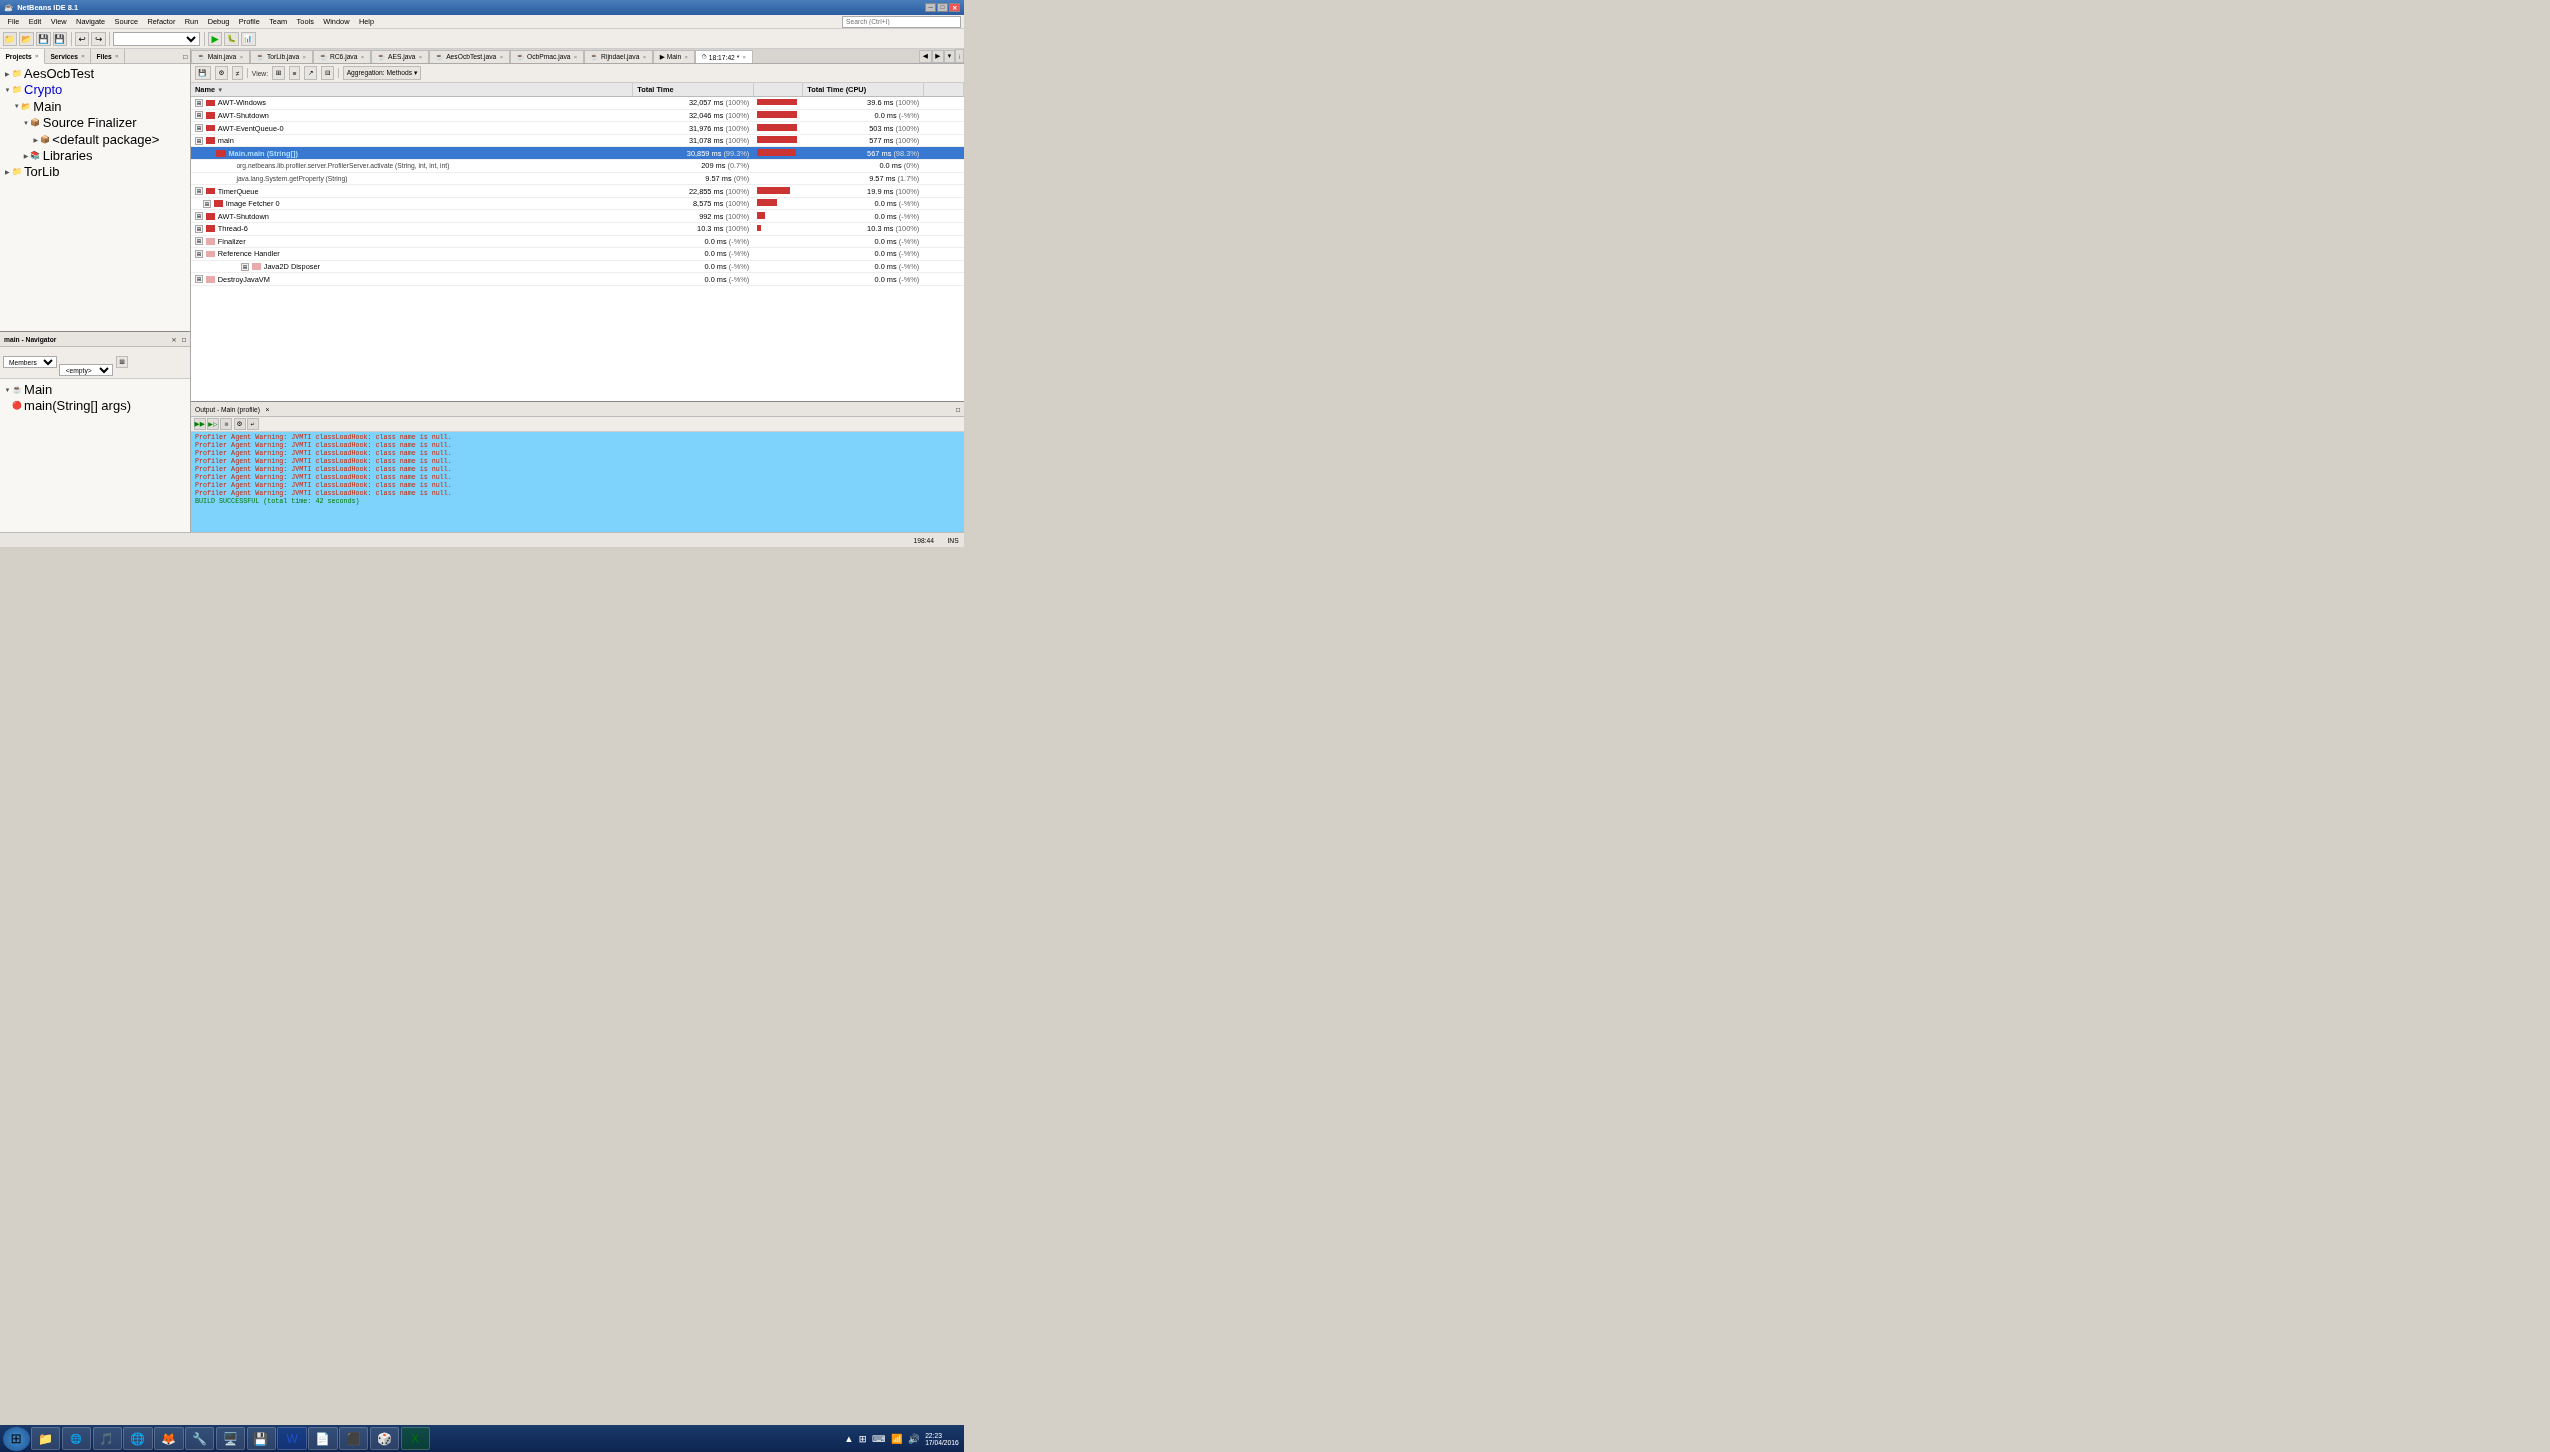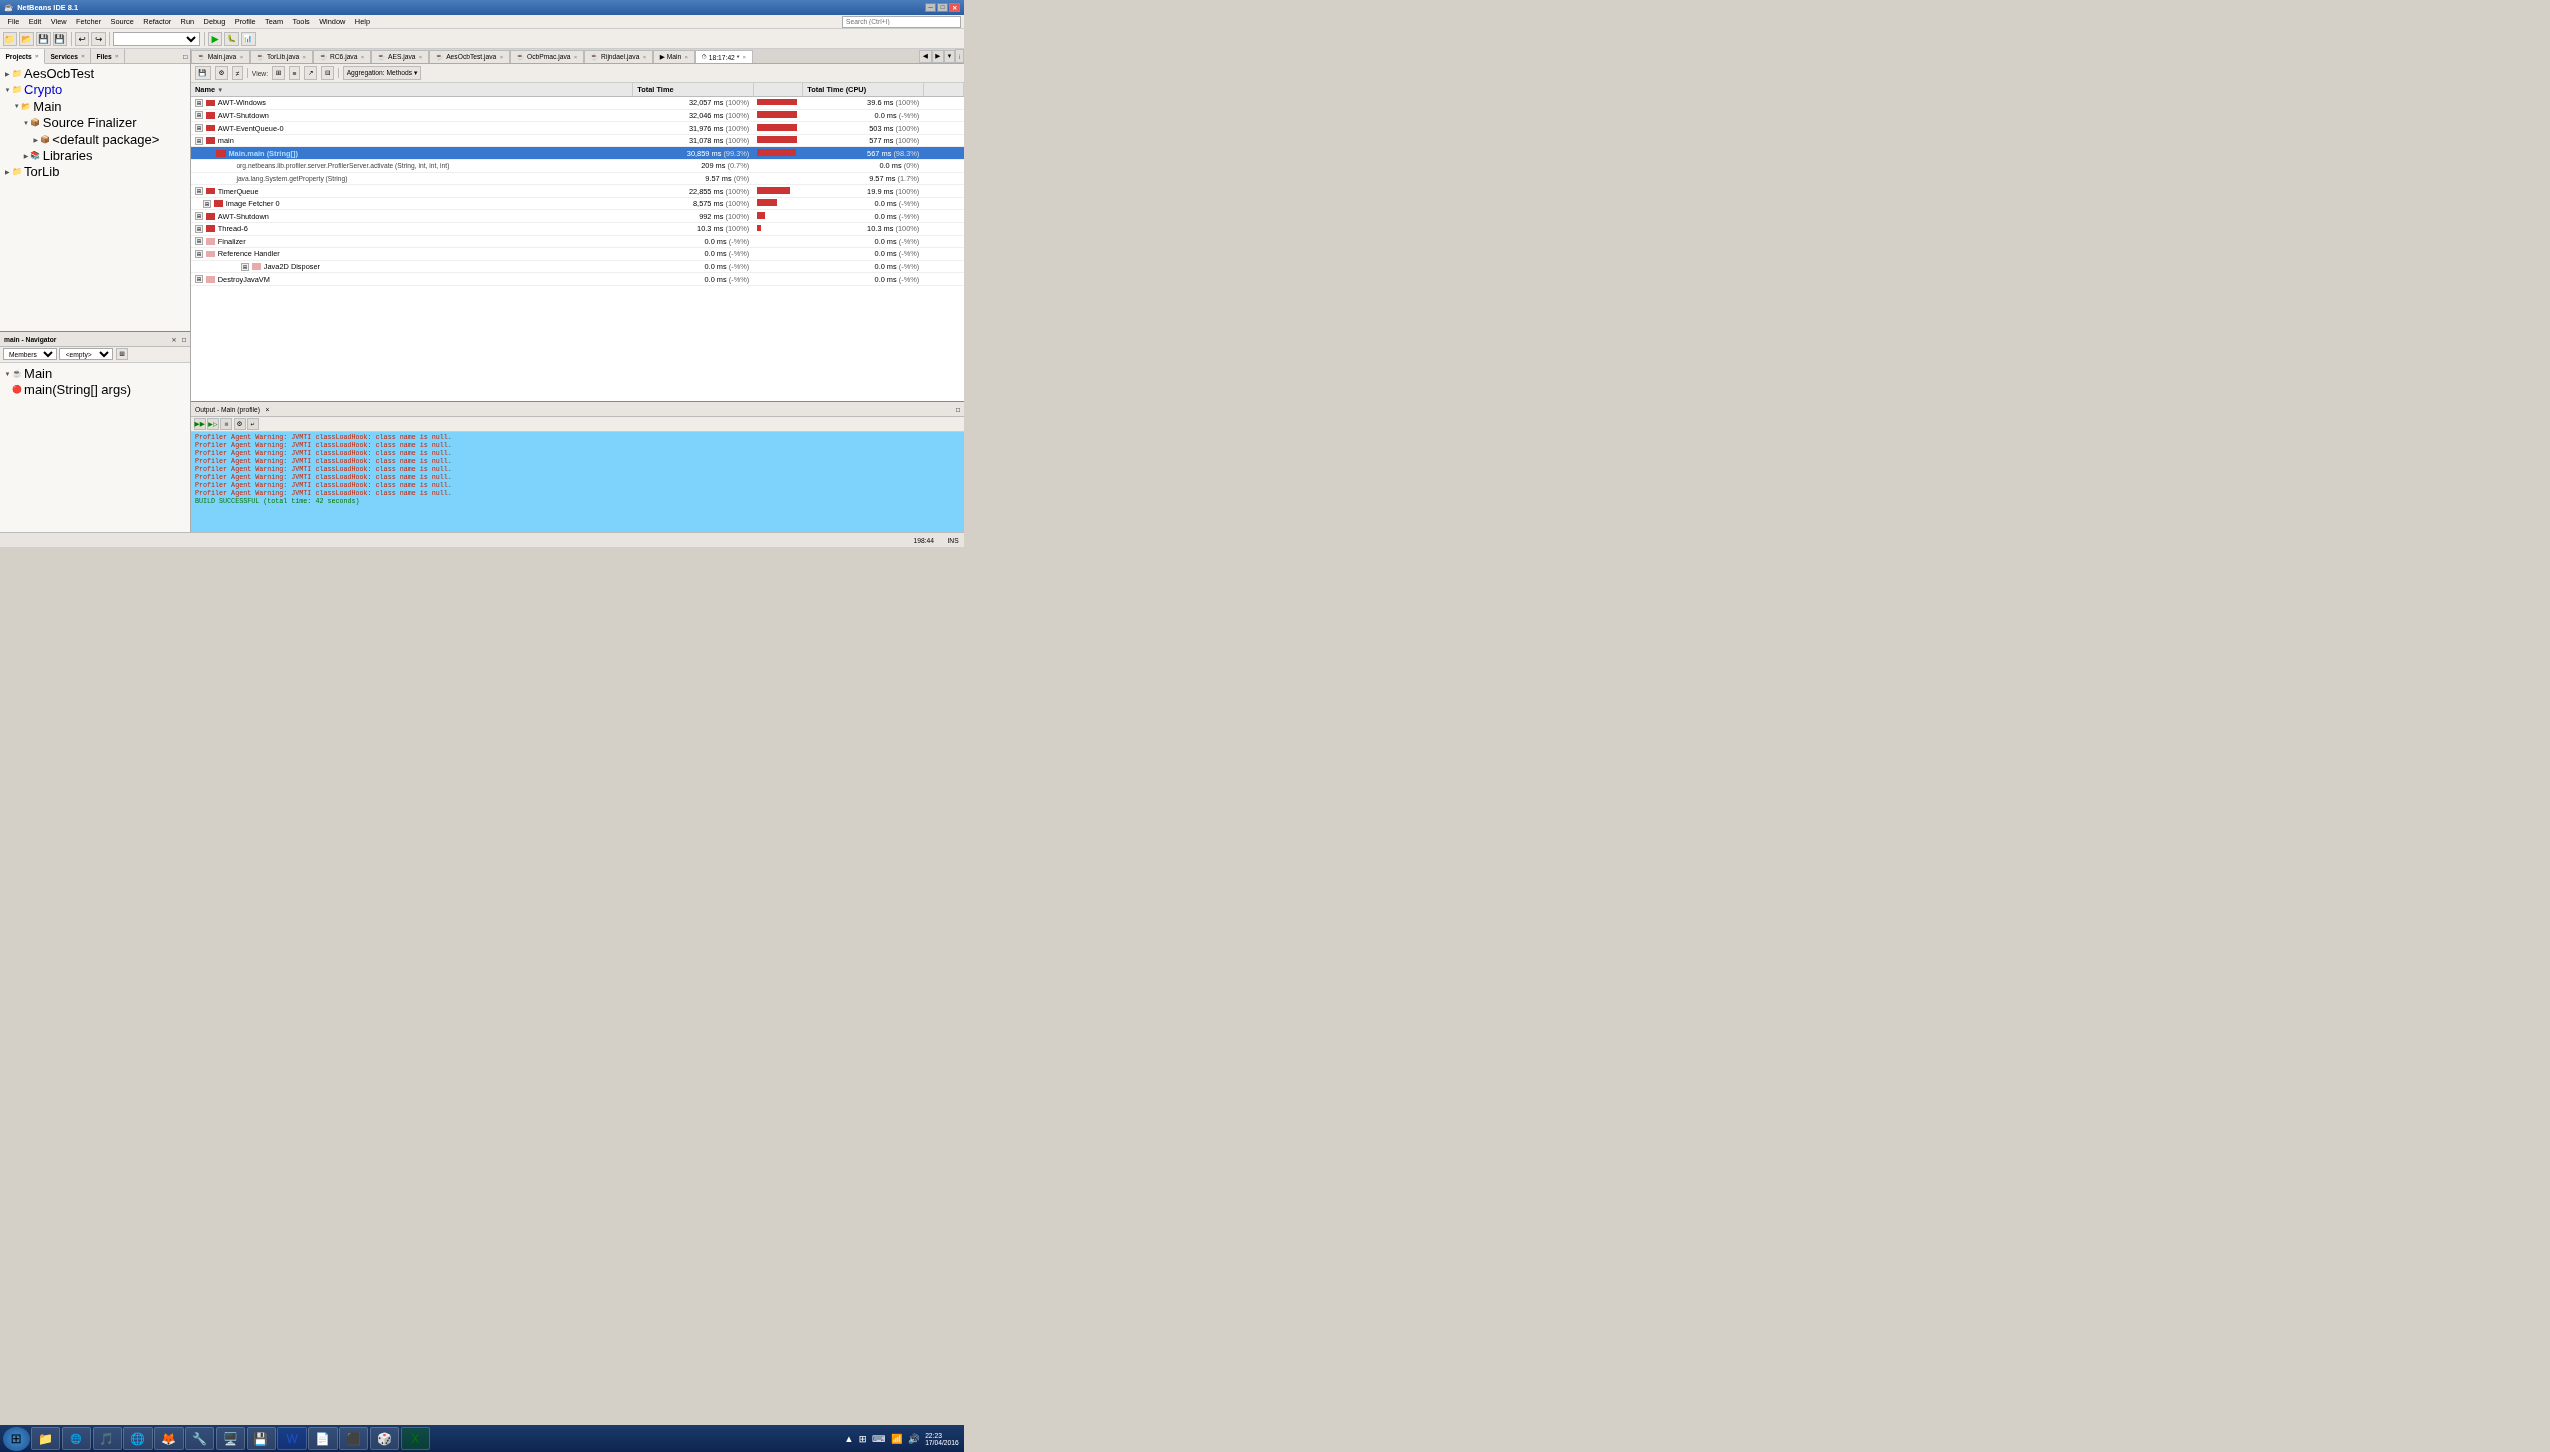"Fetcher" span { text: Fetcher -> Navigate }
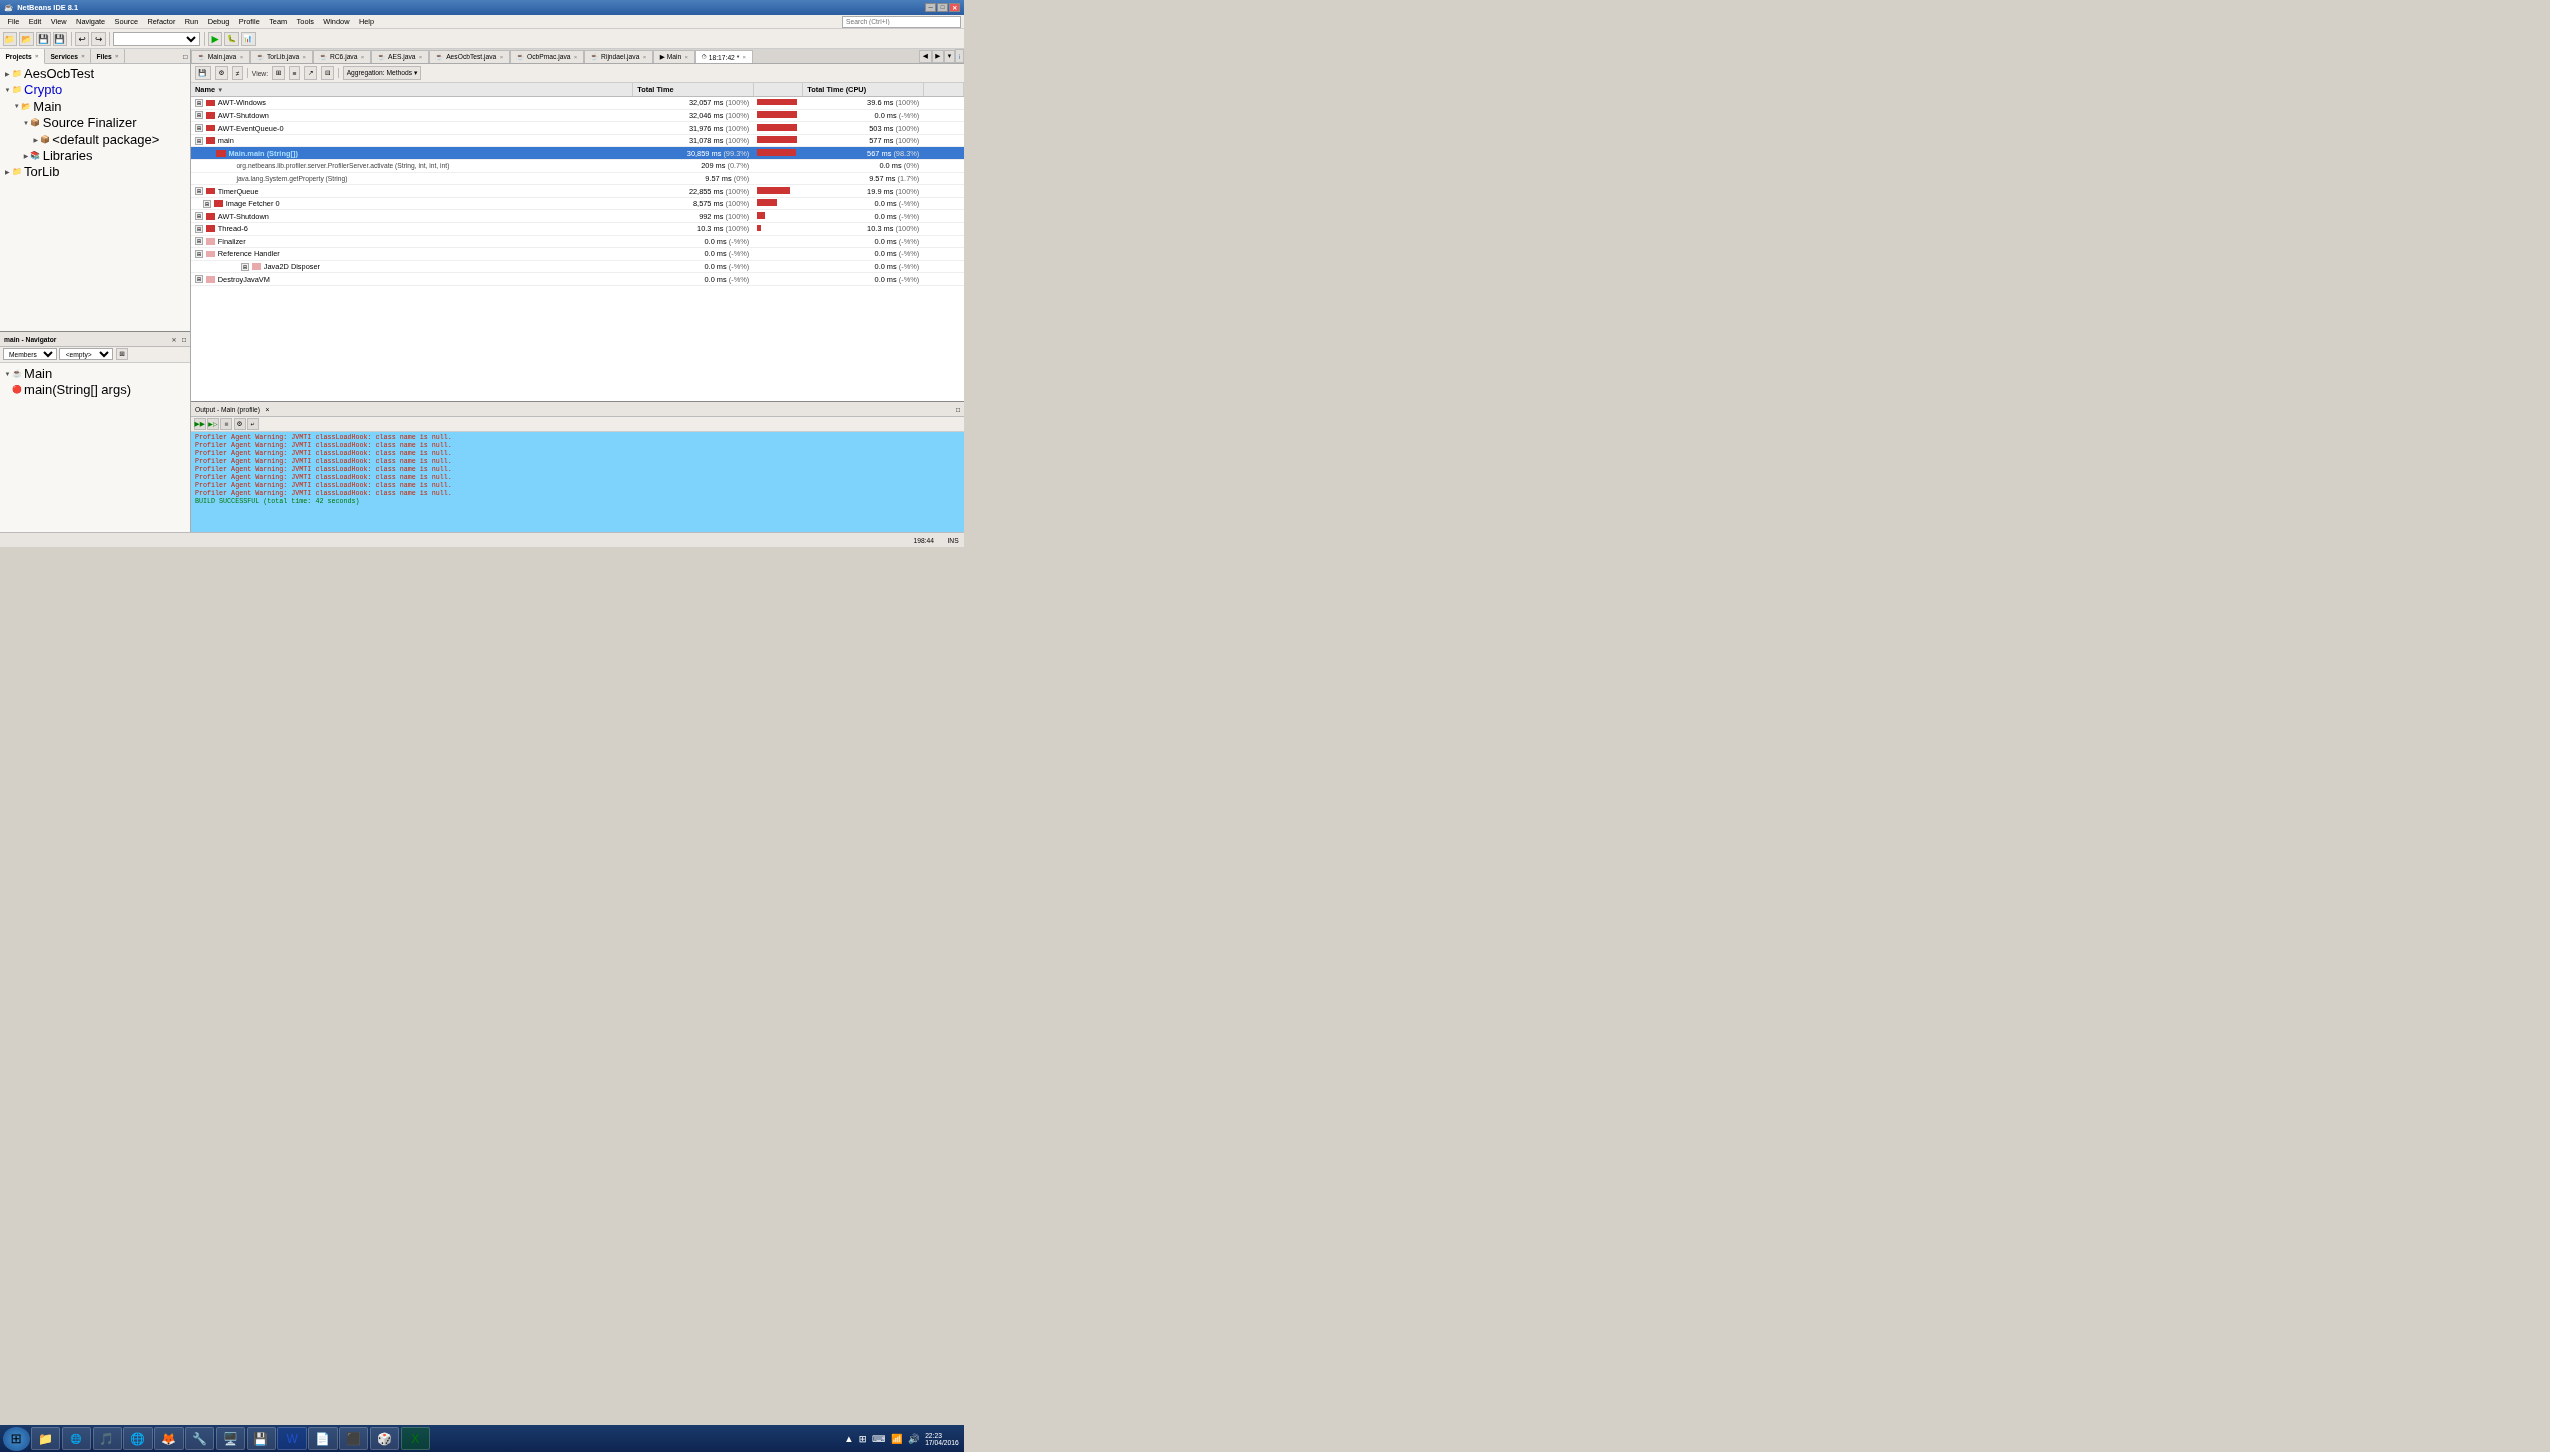"<empty>" select.nav-combo { margin-top: none -> 16px }
